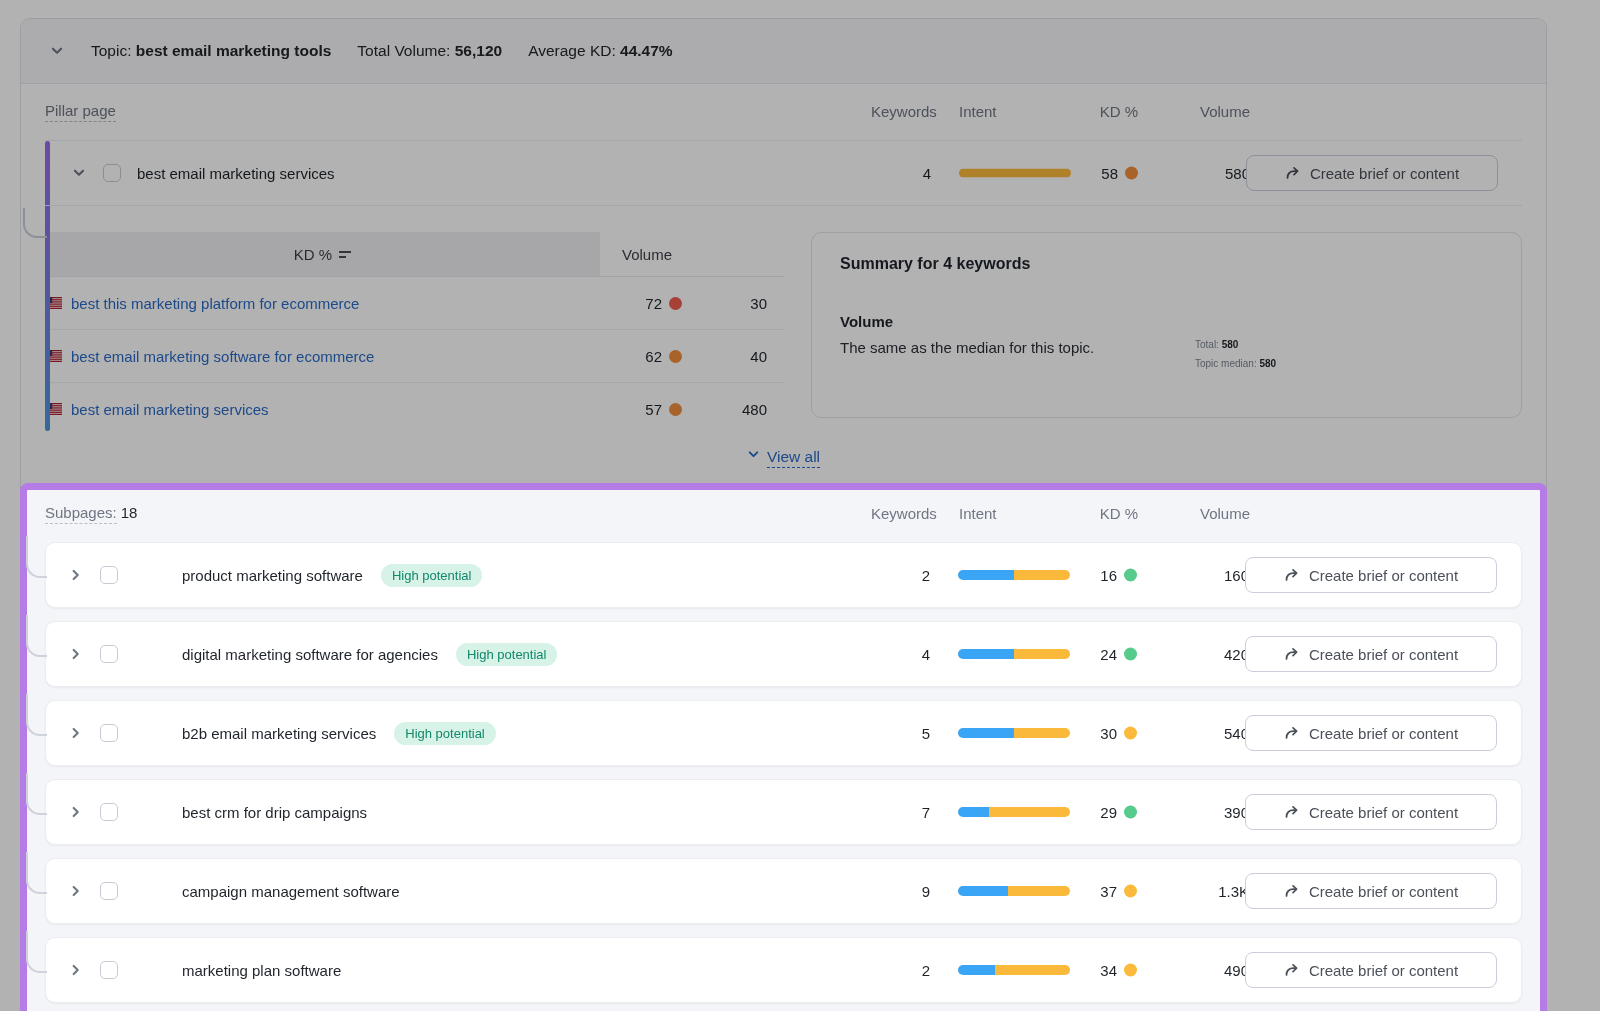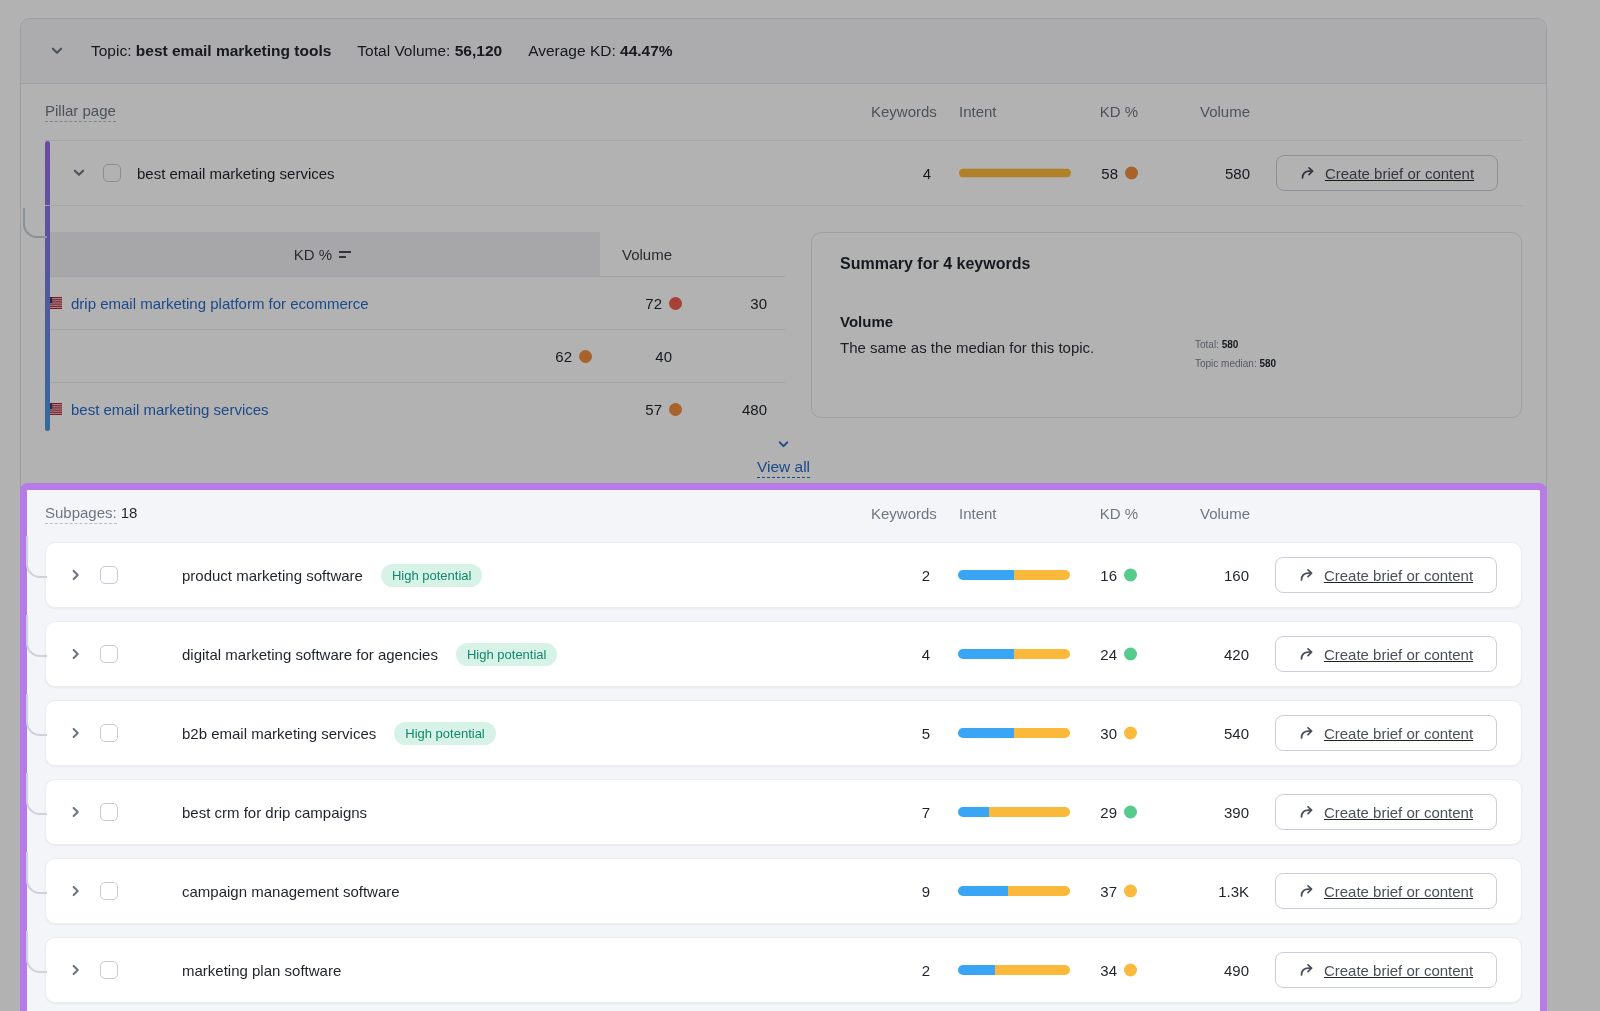"Create brief or content" .c-btn { text-decoration: underline -> none; width: 222px -> 252px }
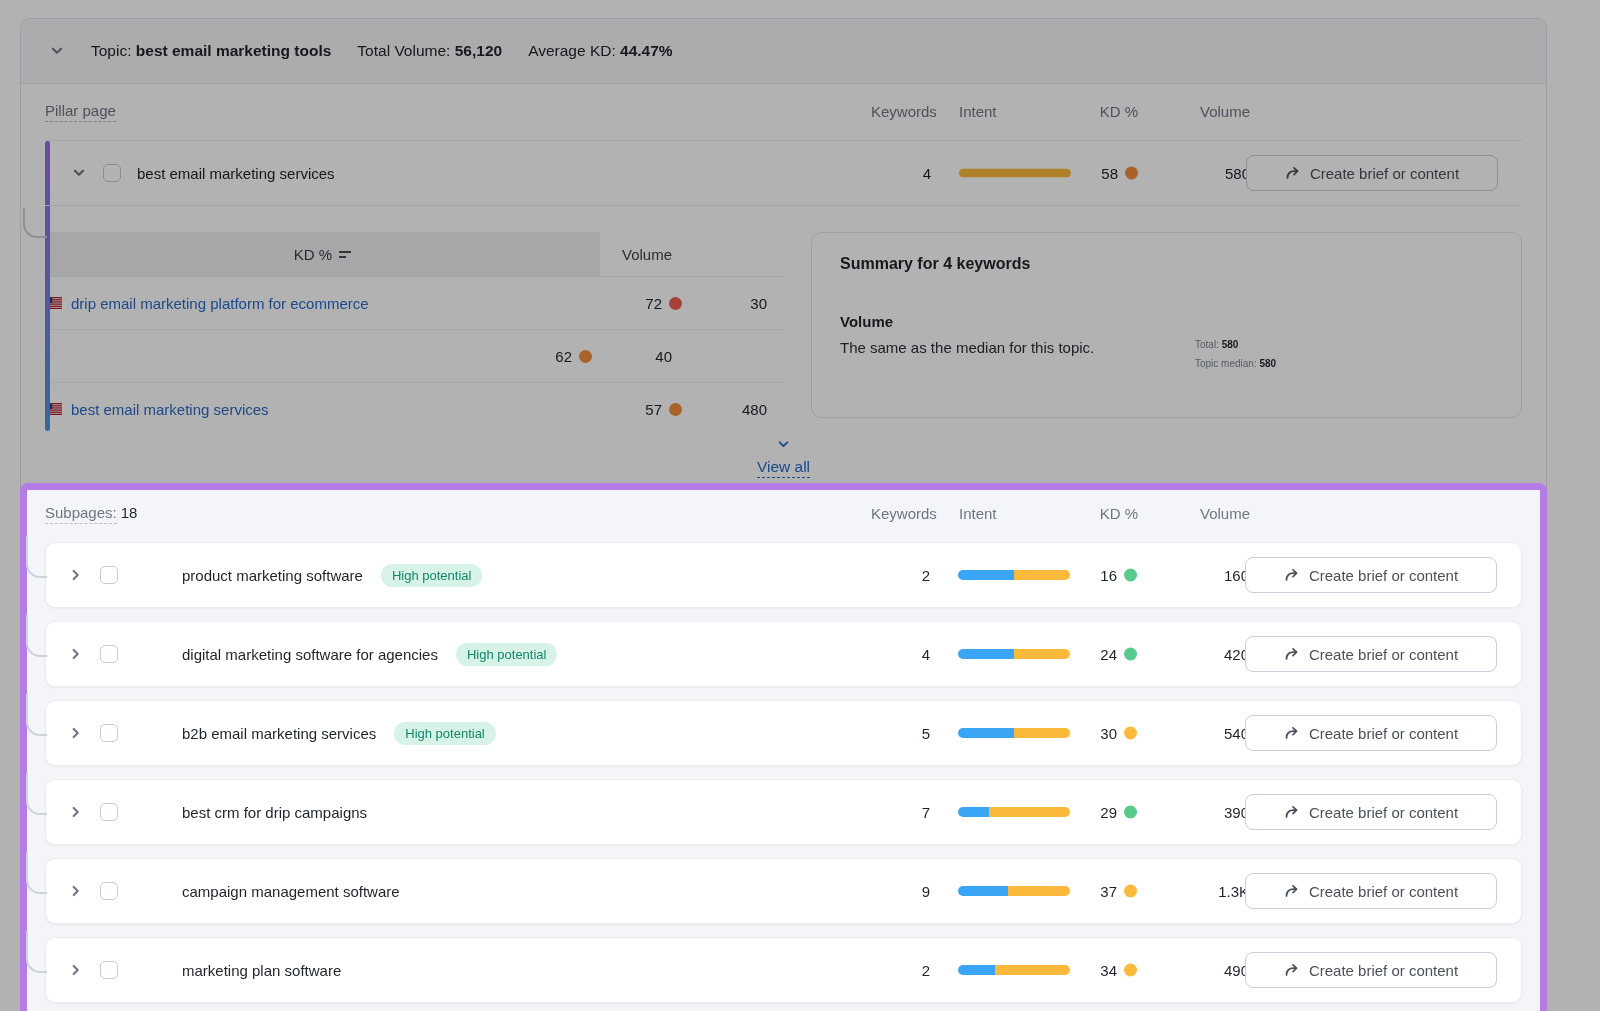"drip email marketing platform for" span.kw-text { text: drip email -> best this }
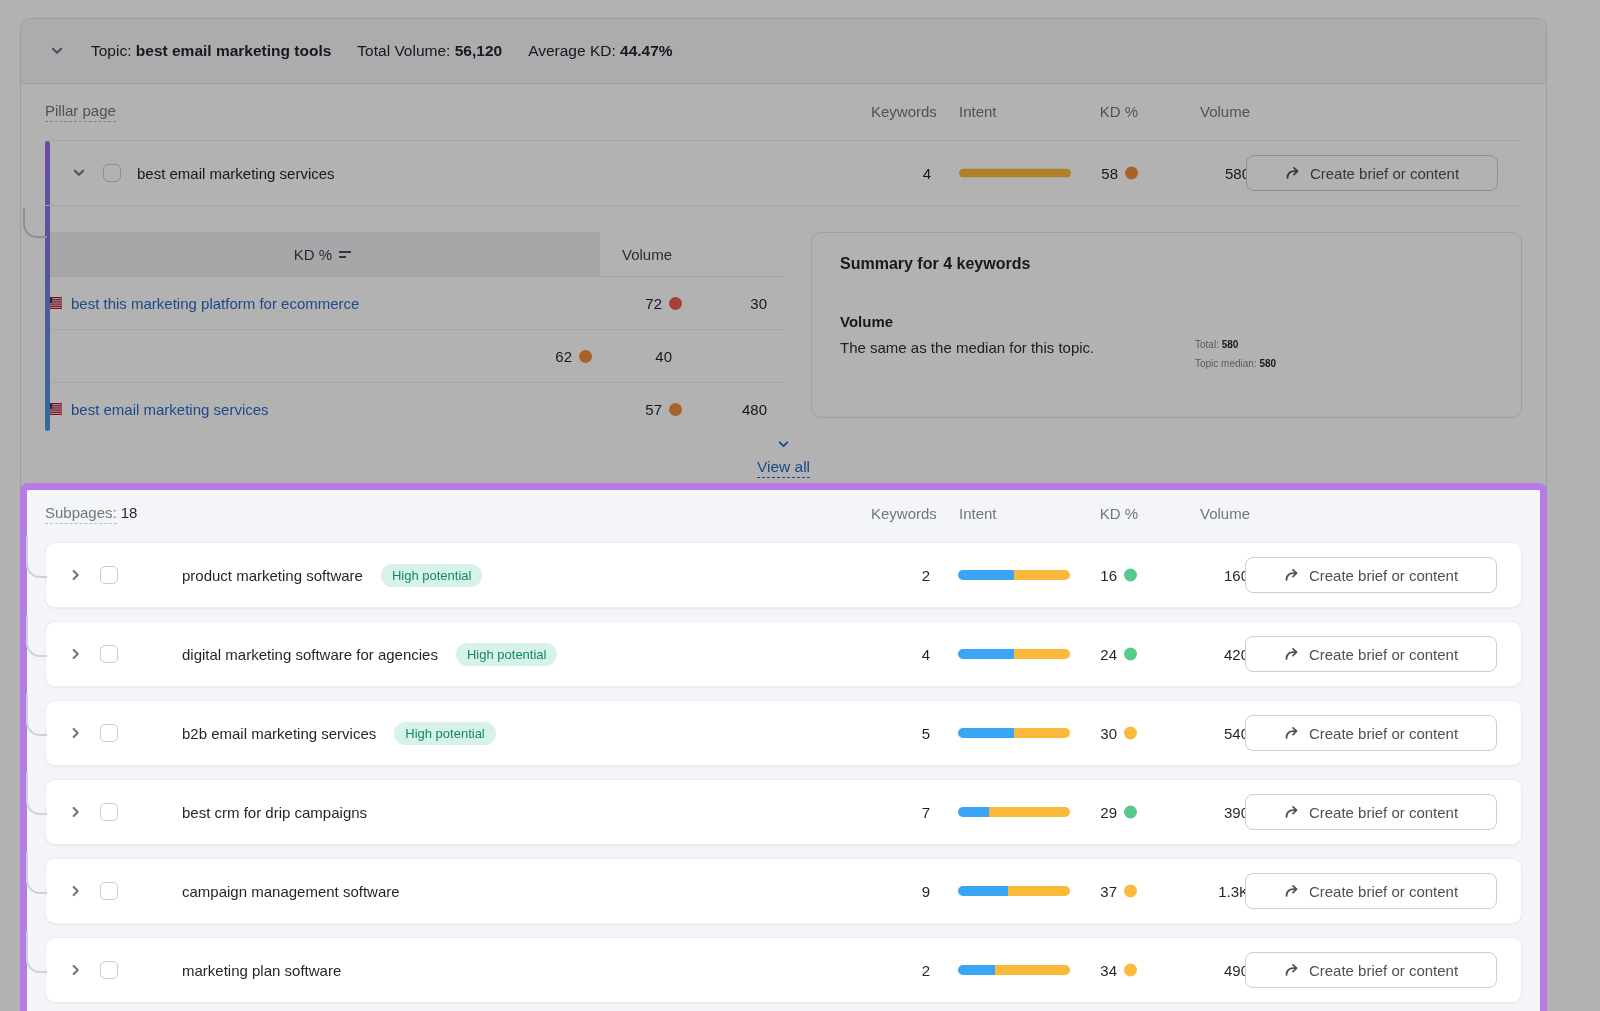"best email marketing software for" a.kw-link { html: none -> <a> <svg> <rect></rect> <g> <rect></rect> <rect></rect> <rect></rect> <rect></rect> <rect></rect> <rect></rect> </g> <rect></rect> </svg> <span>best email marketing software for ecommerce</span> </a> }
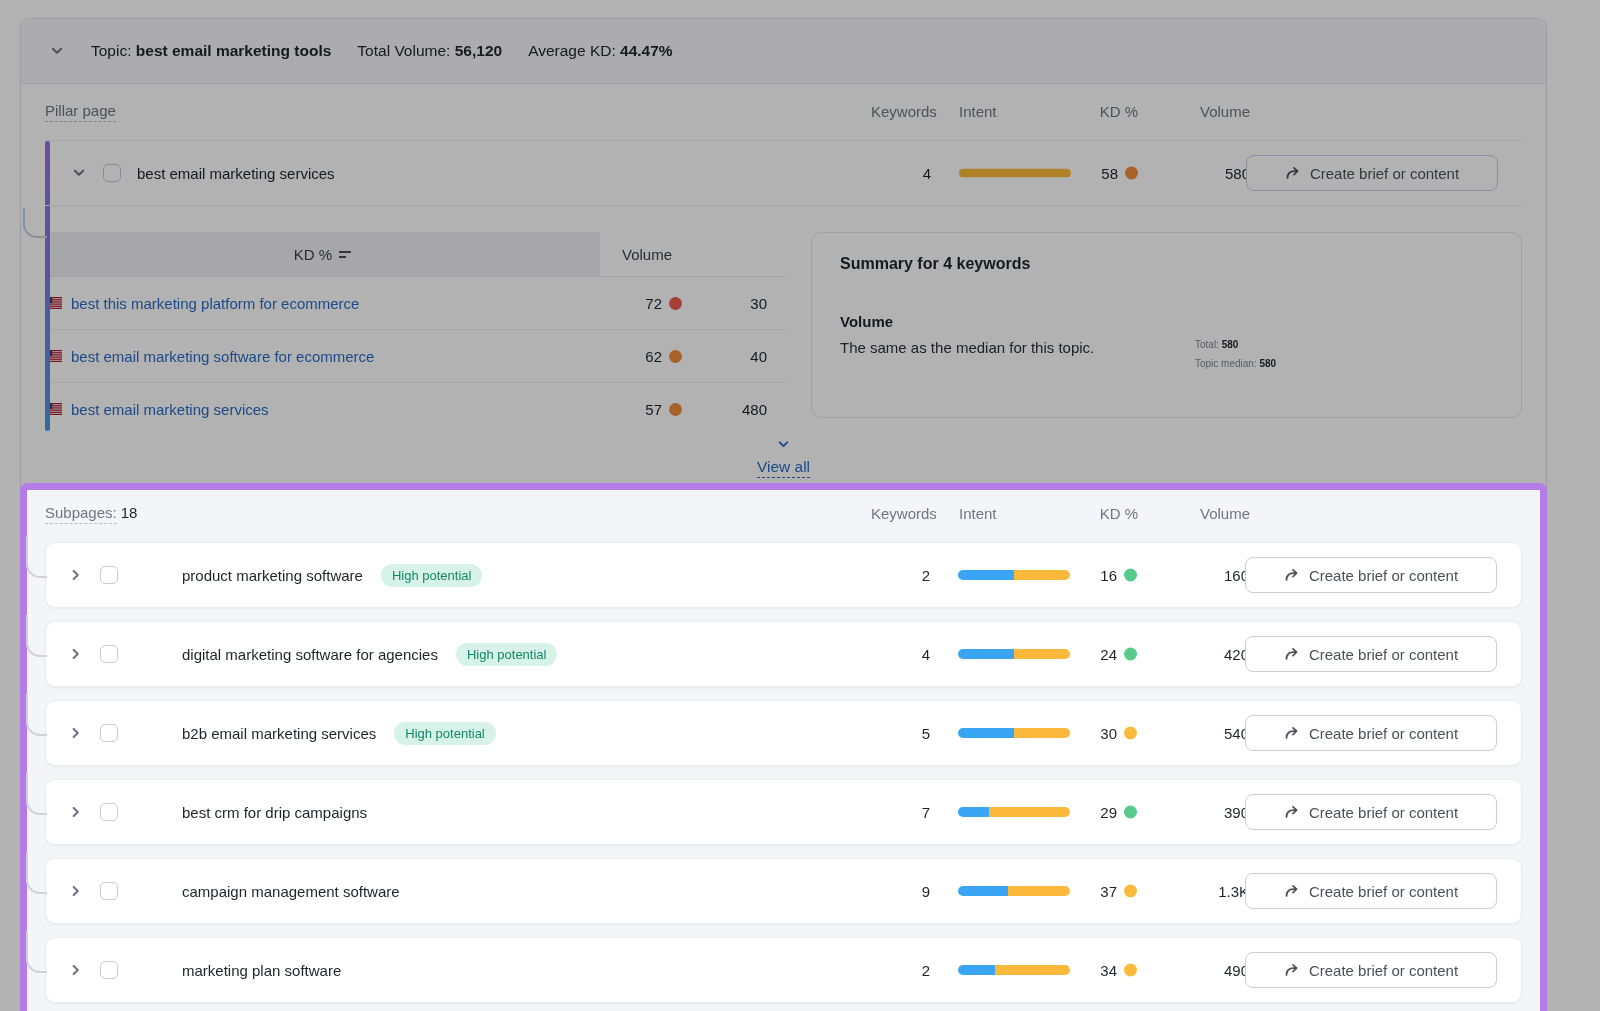"View all" .view-all { align-items: center -> flex-start; flex-direction: column -> none }
